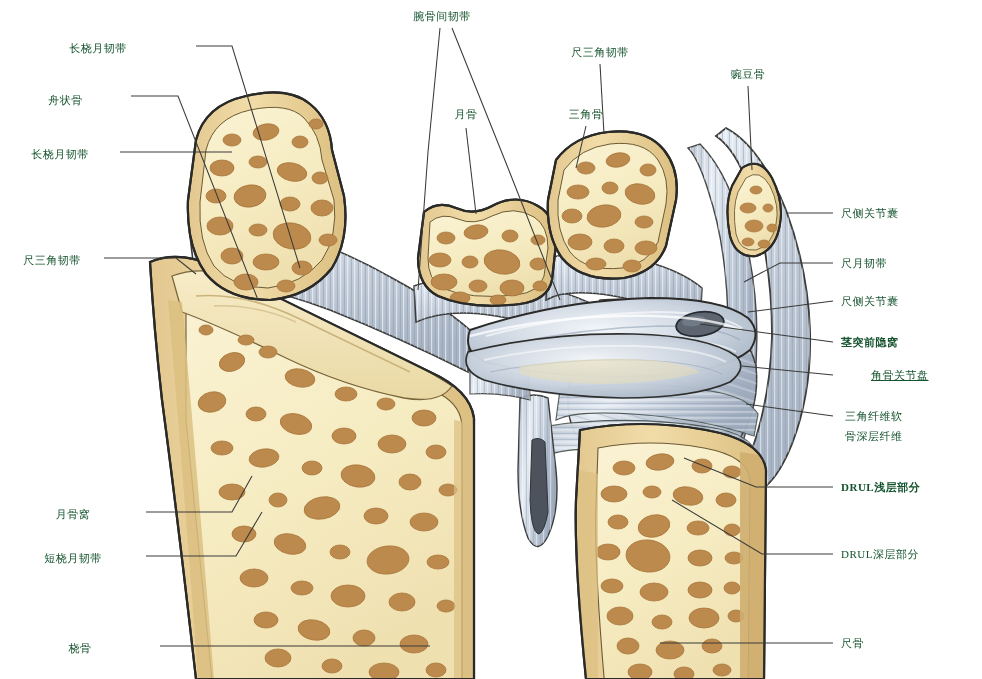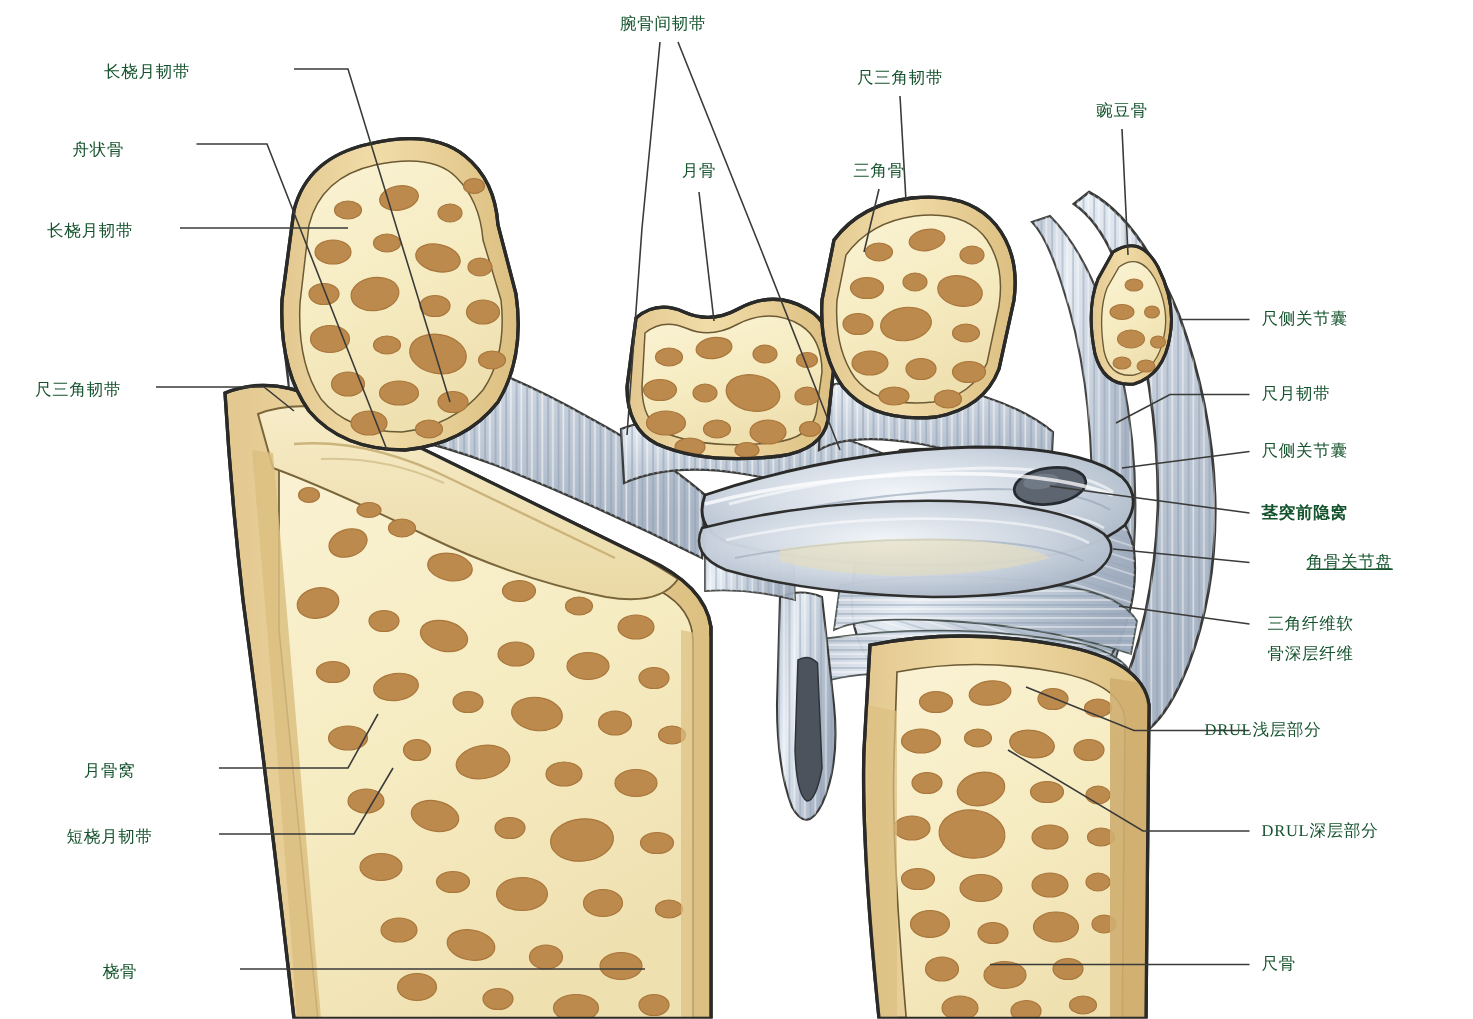"DRUL浅层部分" div.lbl { font-weight: none -> bold; left: 803px -> 841px }
